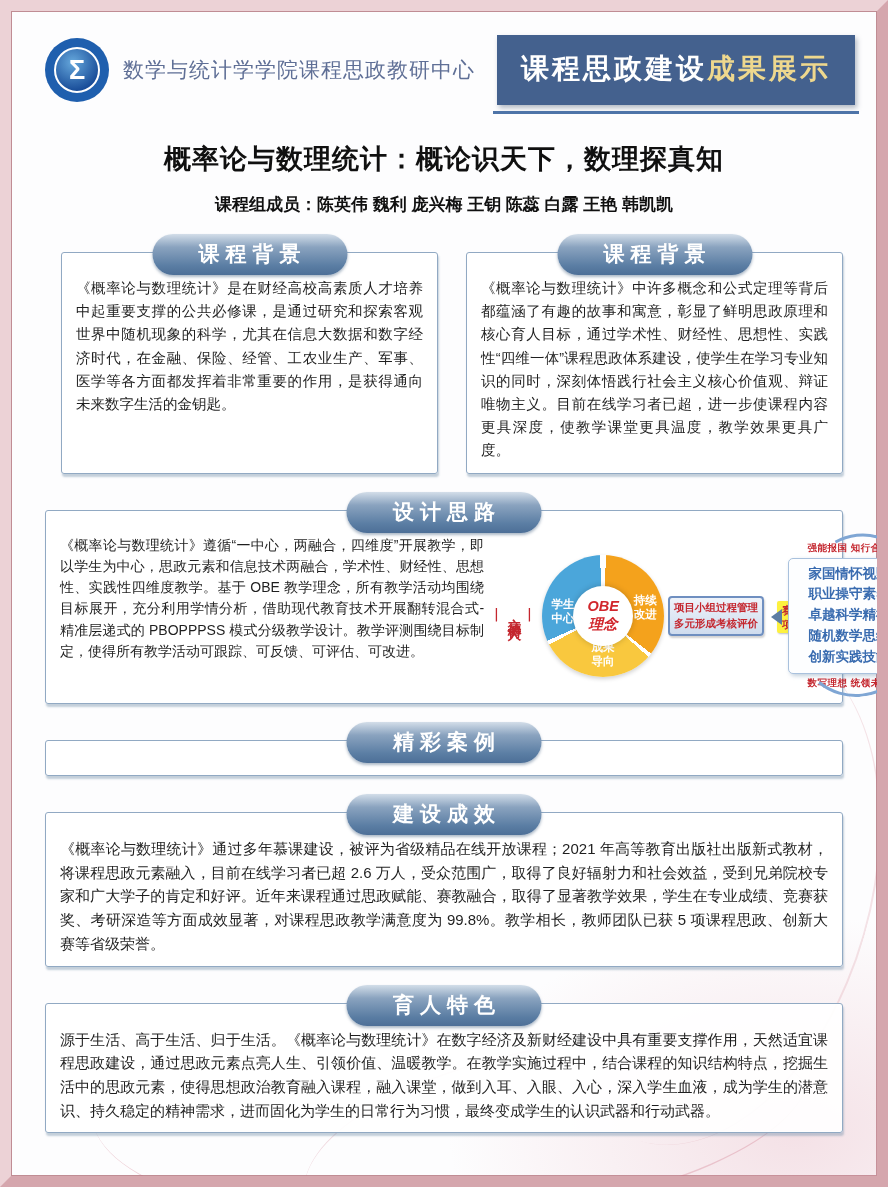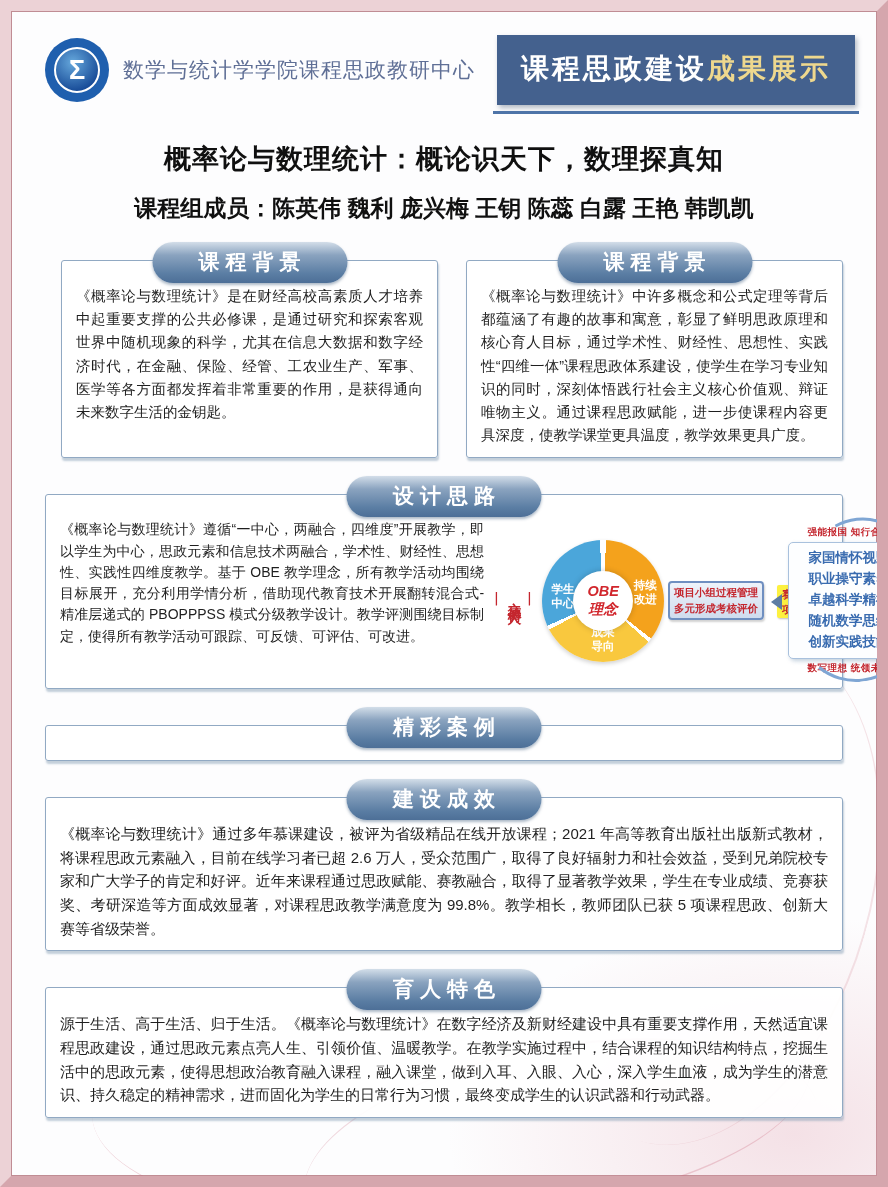"课程组成员：陈英伟 魏利 庞兴梅 王钥 陈蕊" .members { font-size: 23px -> 17px }
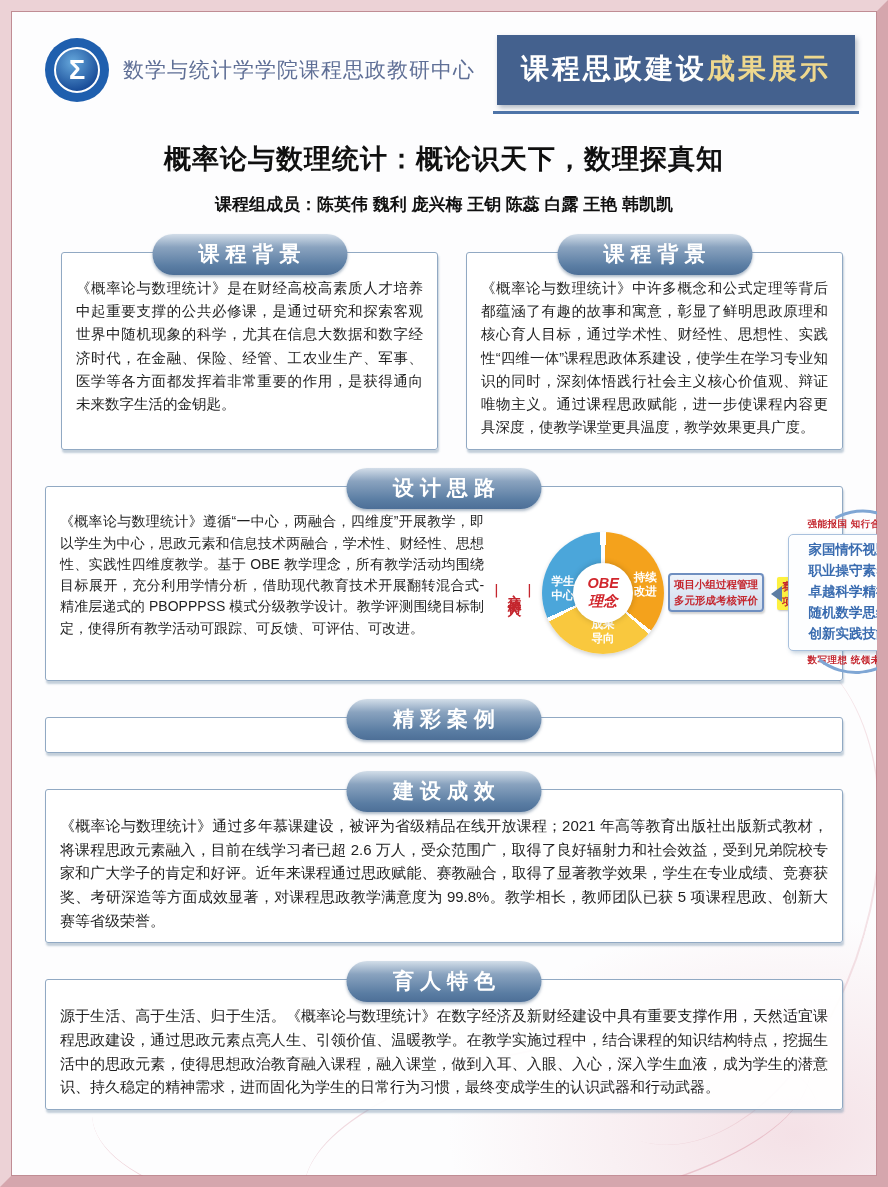"《概率论与数理统计》中许多概念和公式定理等背后都蕴涵了有趣的故事和寓意，彰显了鲜" div.body-text { text: 通过课程思政赋能 -> 目前在线学习者已超 }
